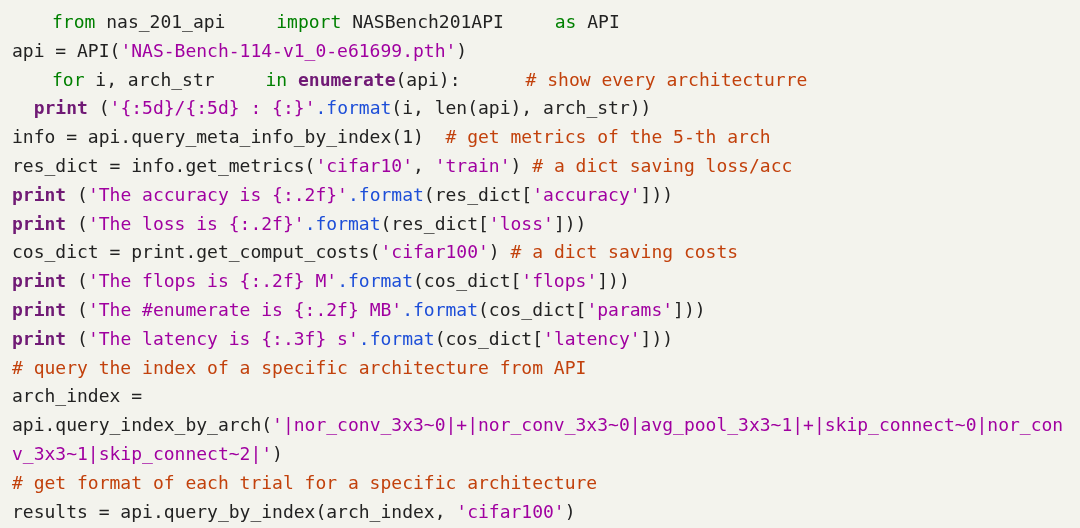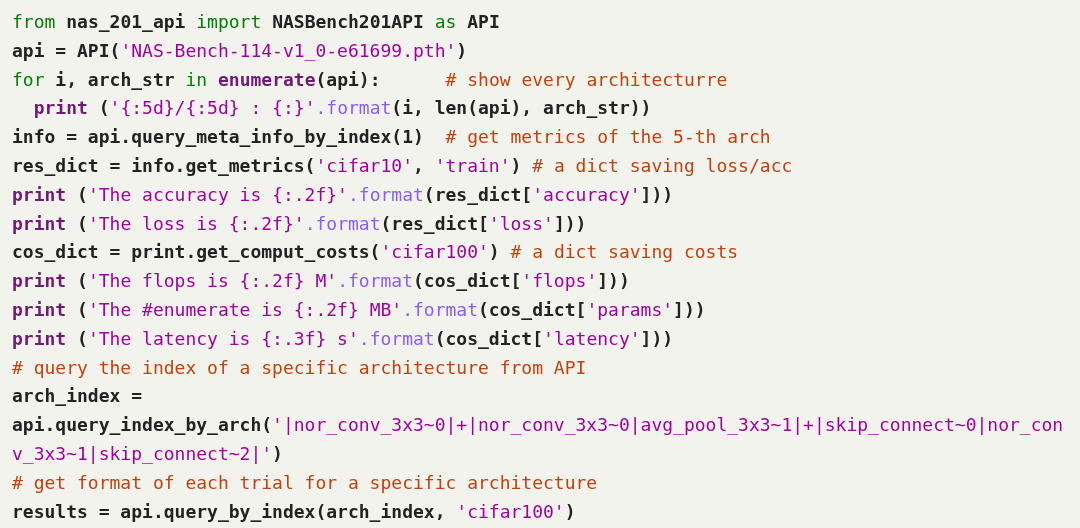"from" .kw { margin-left: none -> 40px }
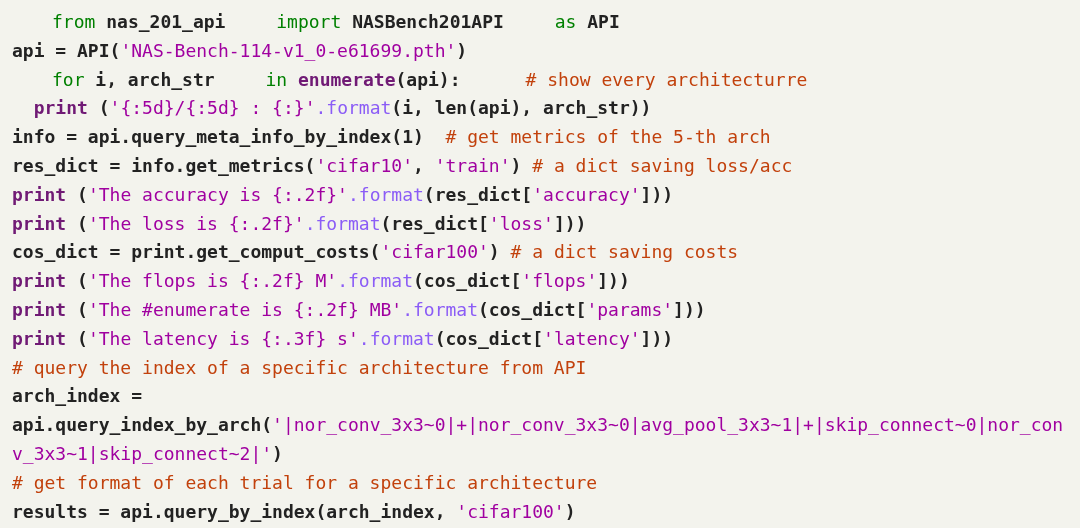"nas_201_api" .id { font-weight: bold -> none }
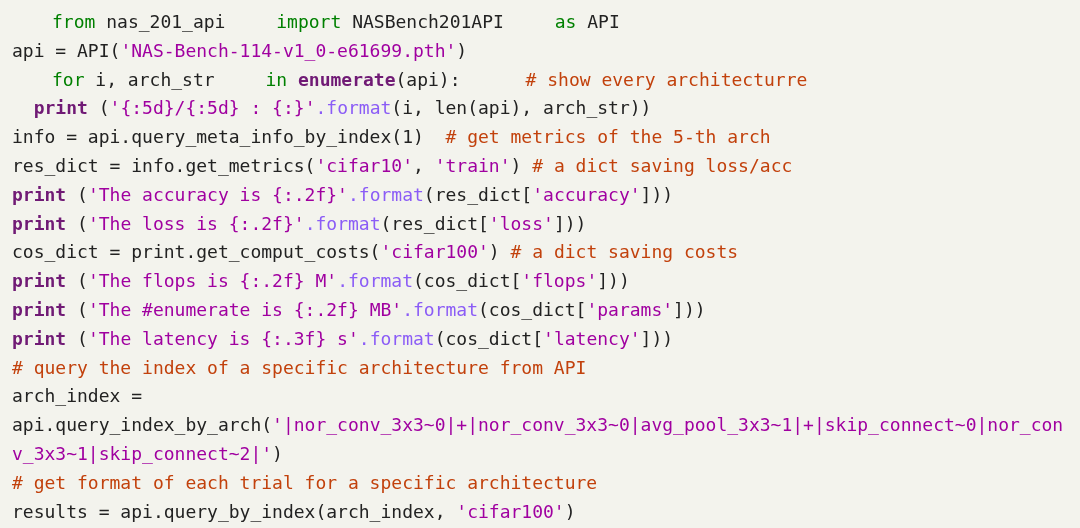".format" .fmt { color: #8b5cf6 -> #1d4ed8 }
